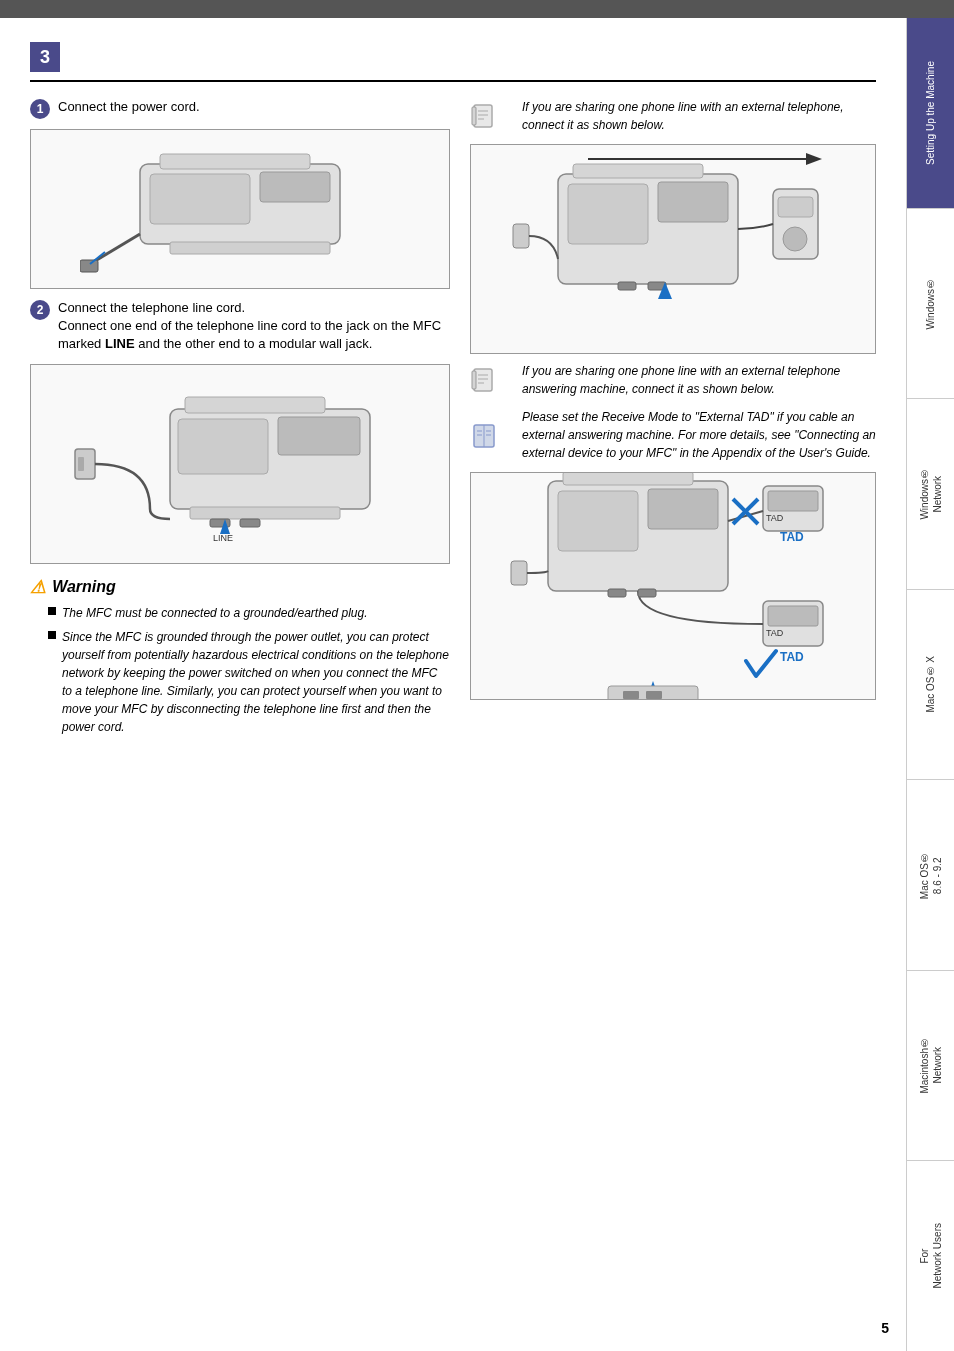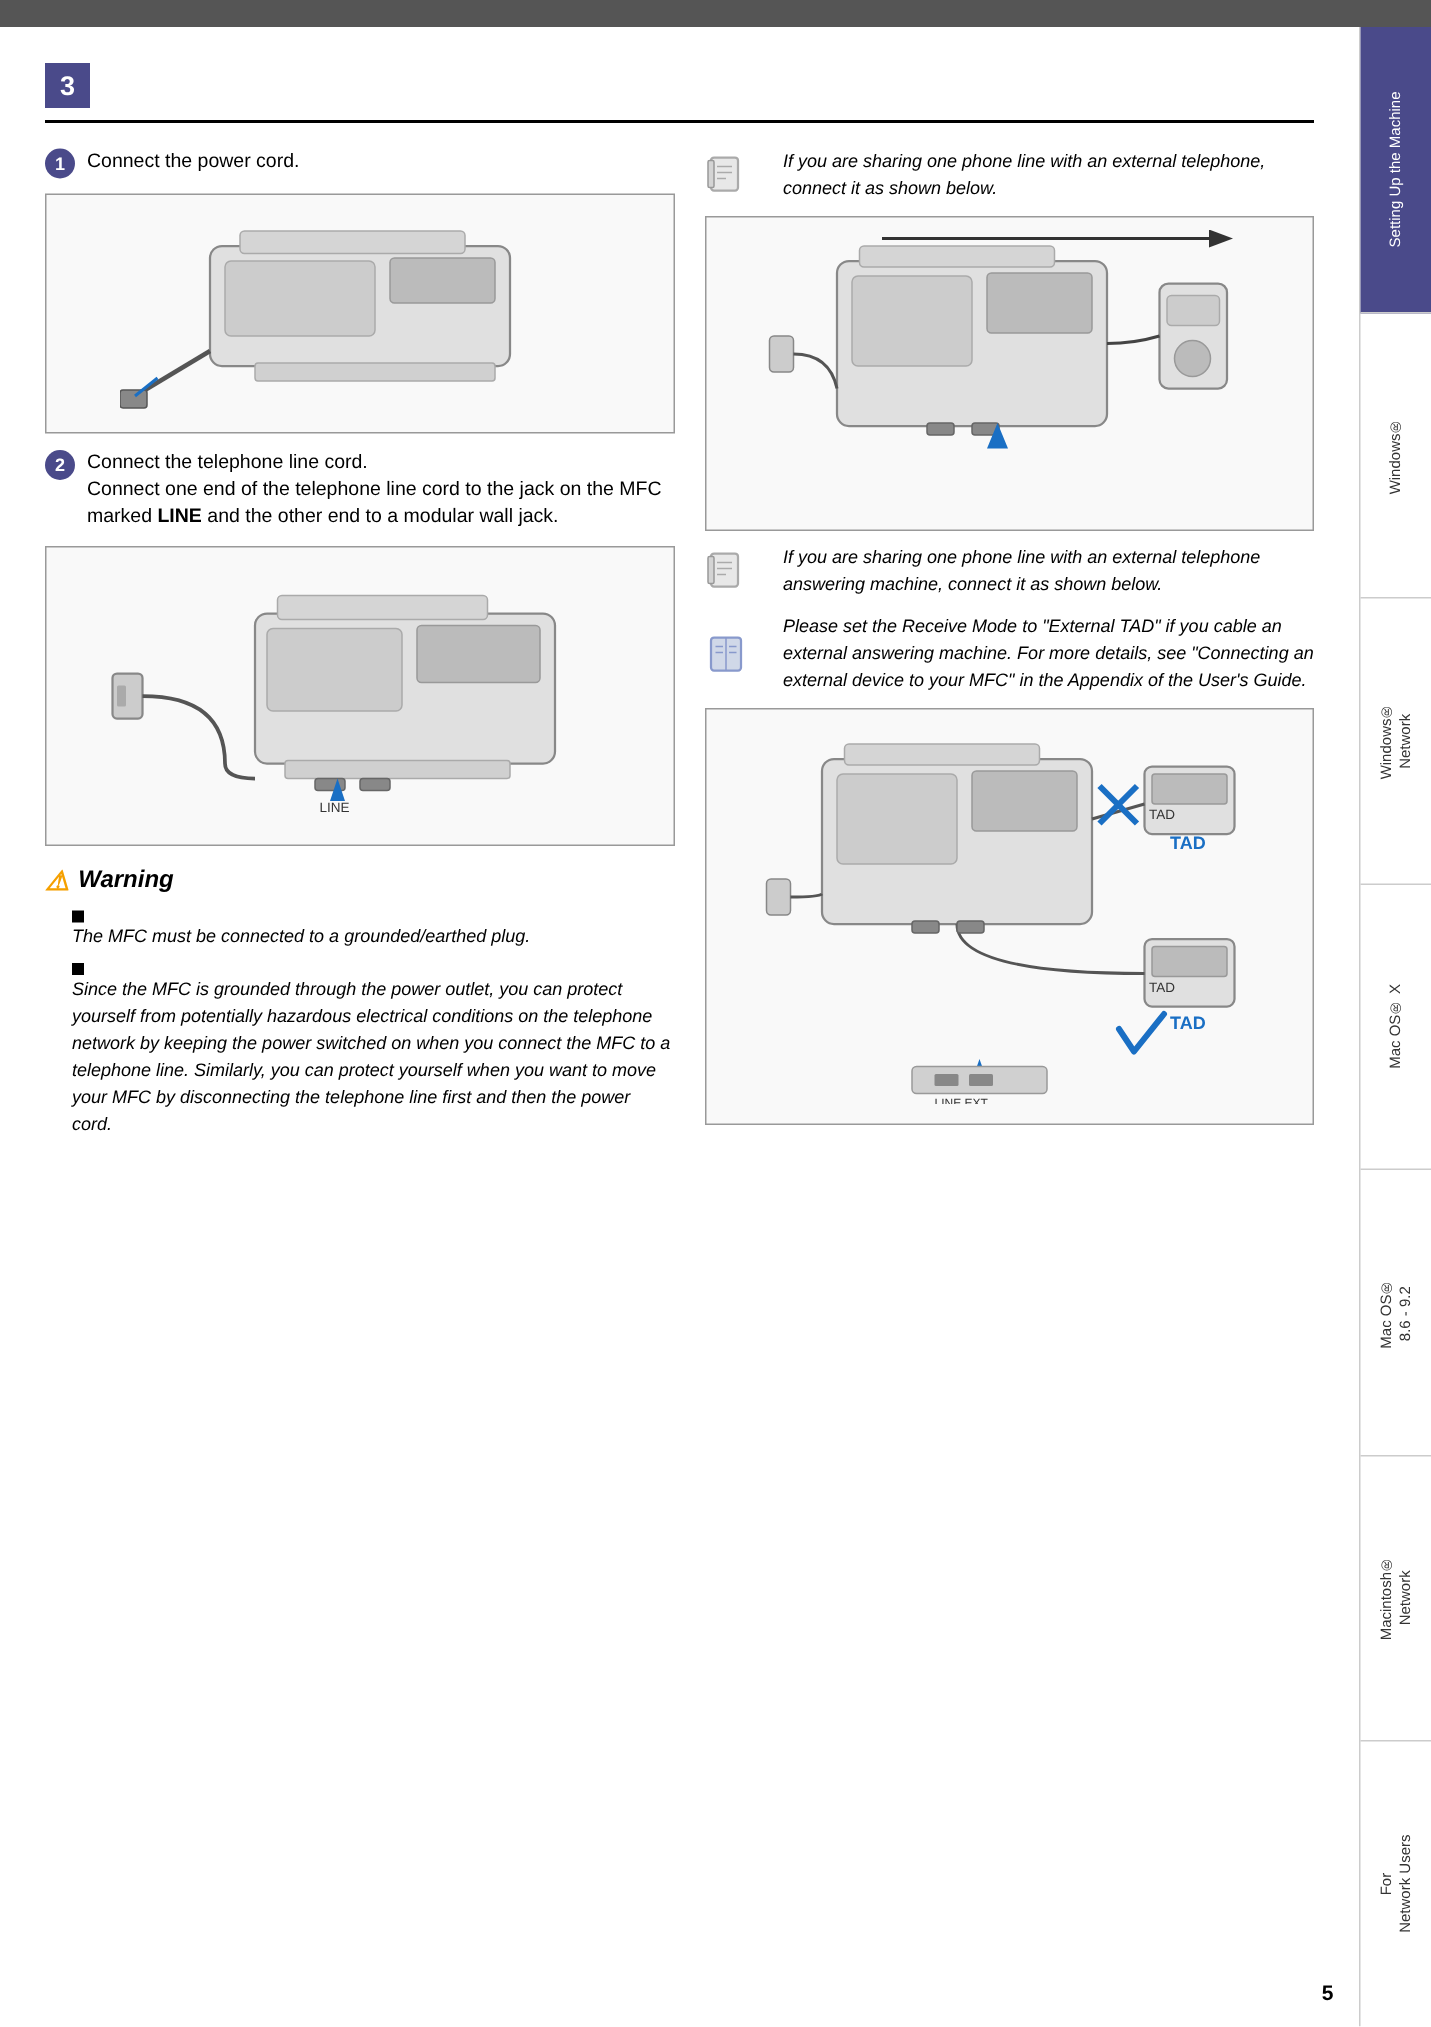"TAD" .right-diagram.bottom { height: 278px -> 228px }
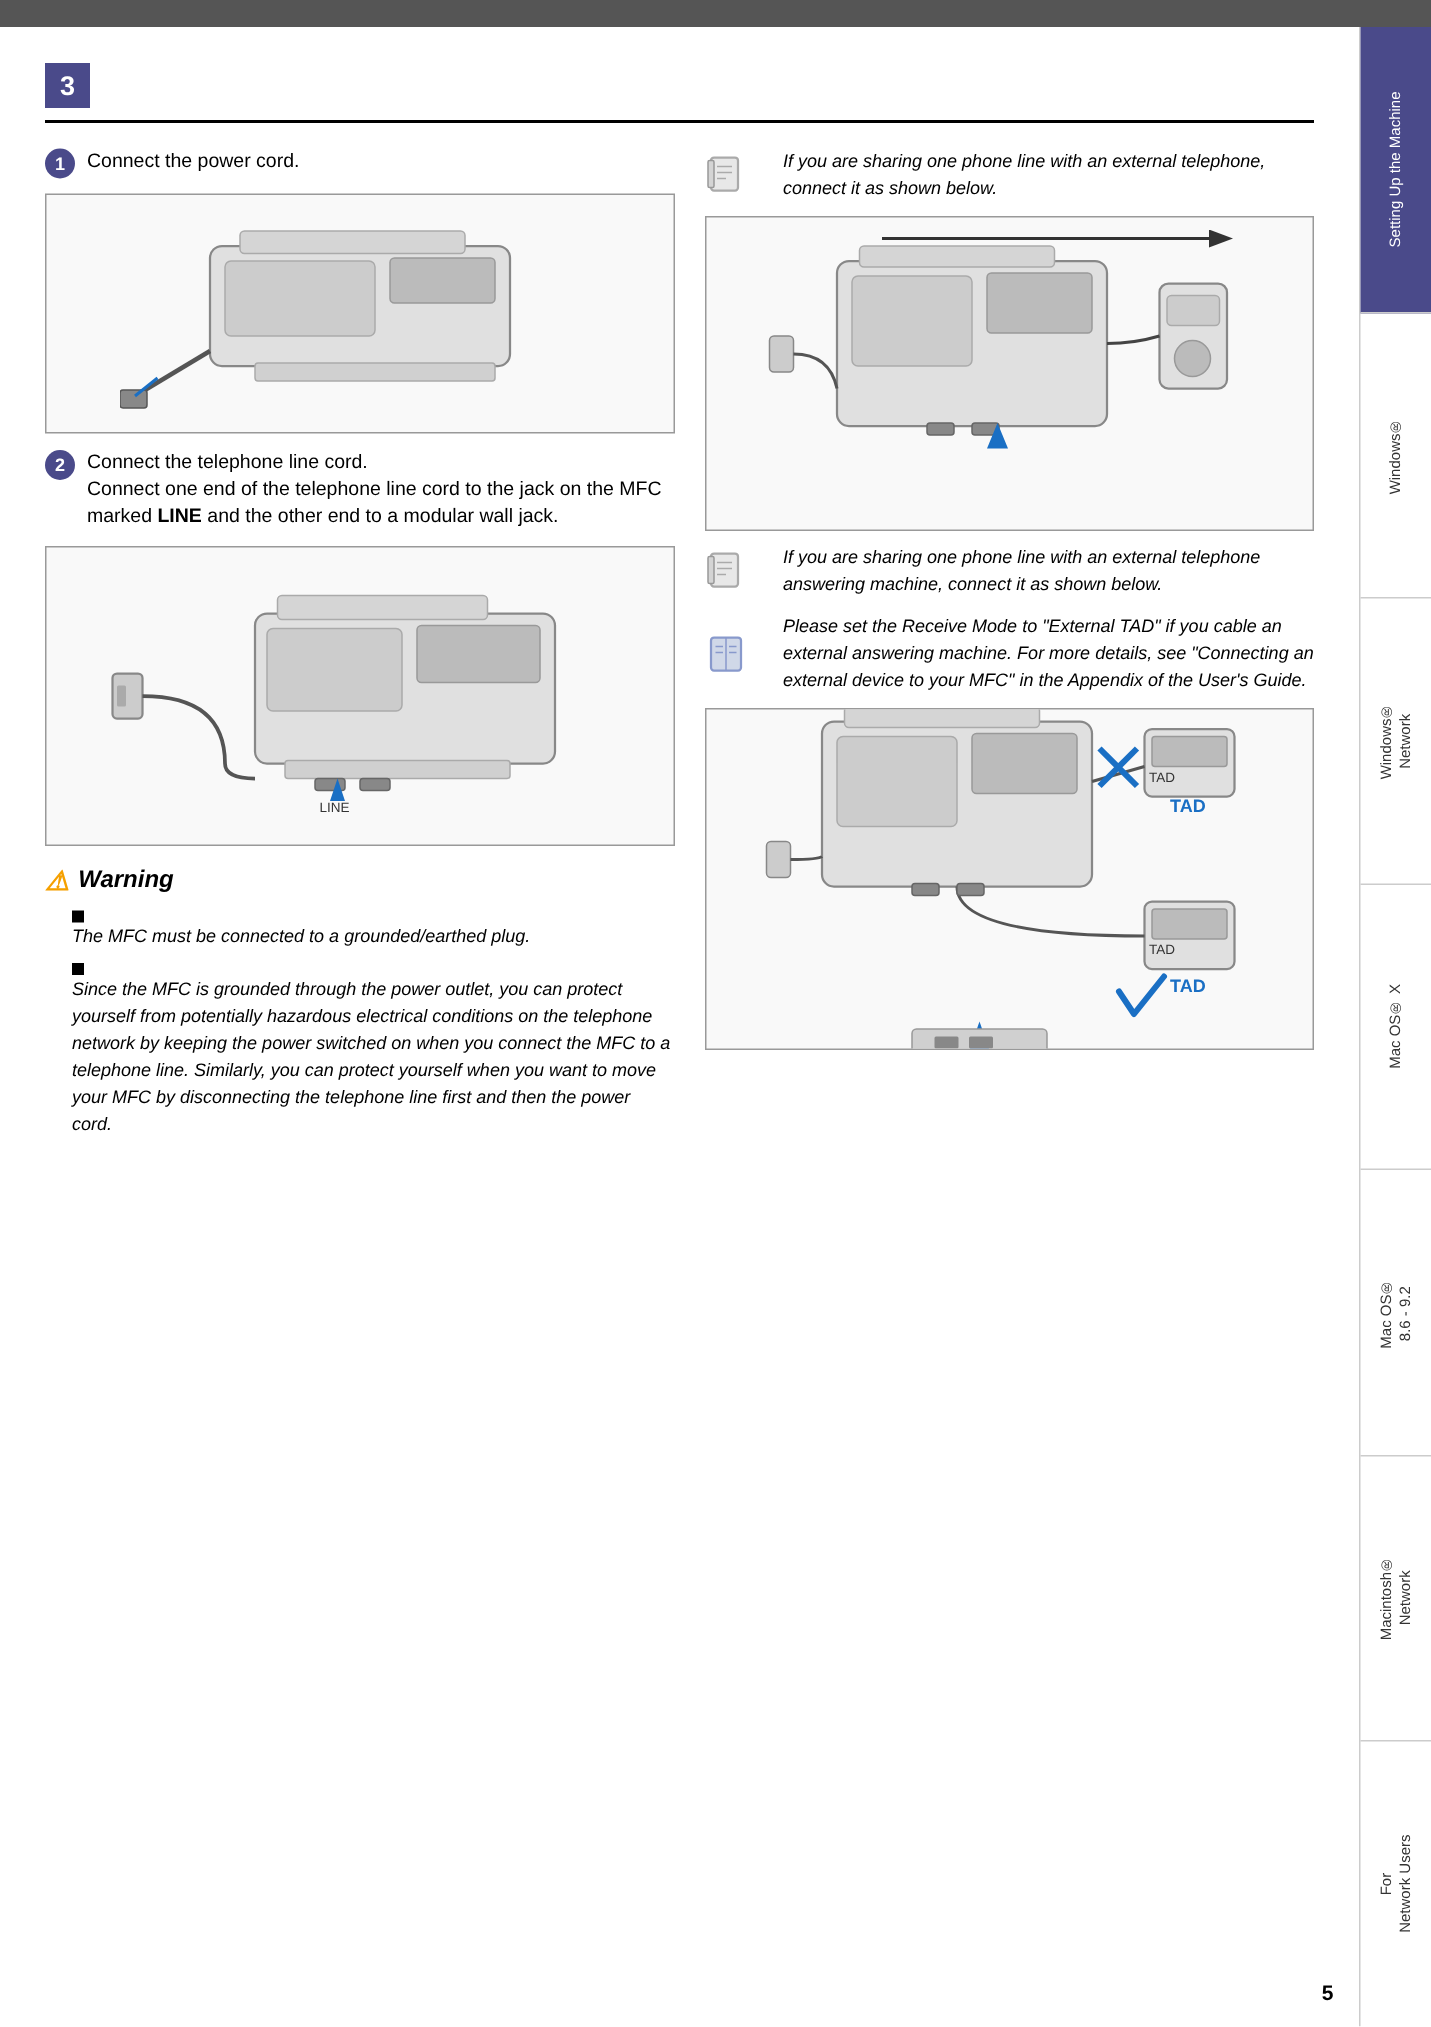"The MFC must be connected" .bullet-item { flex-direction: column -> none }
